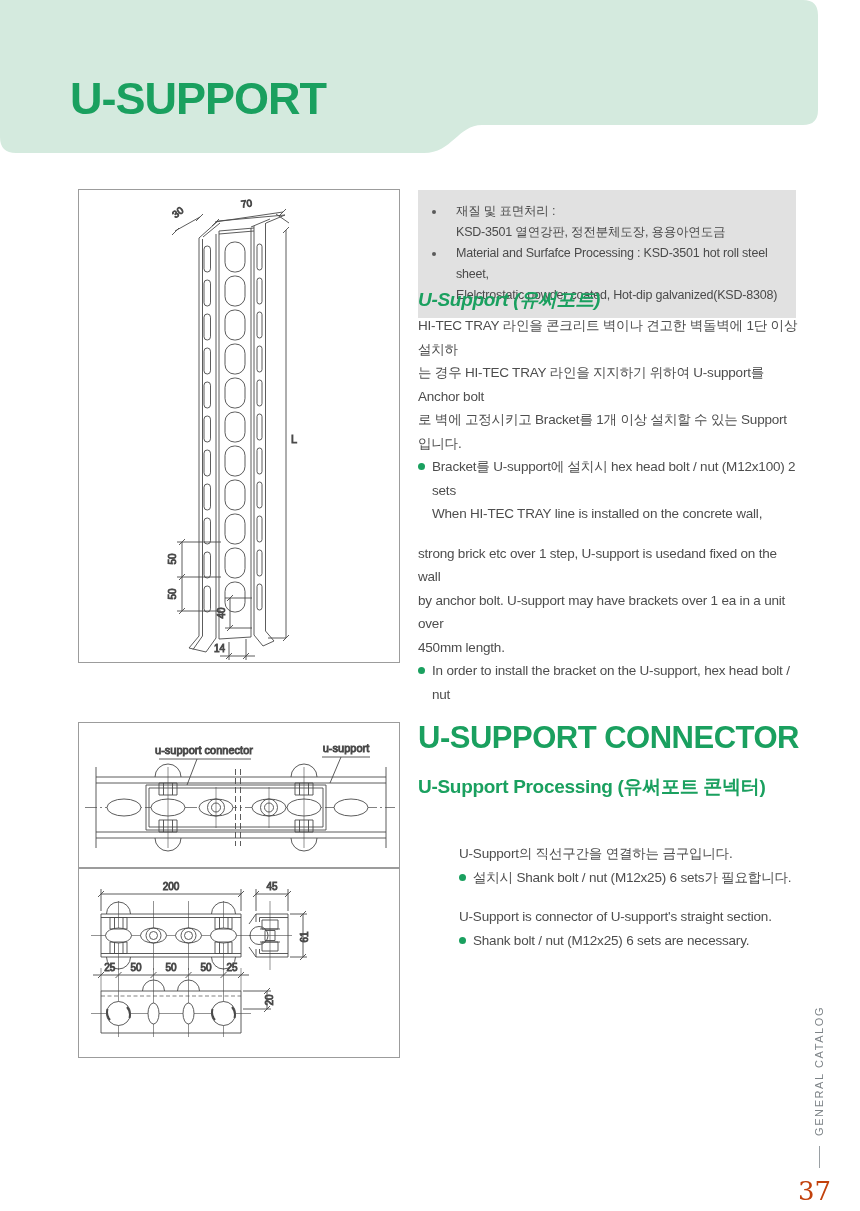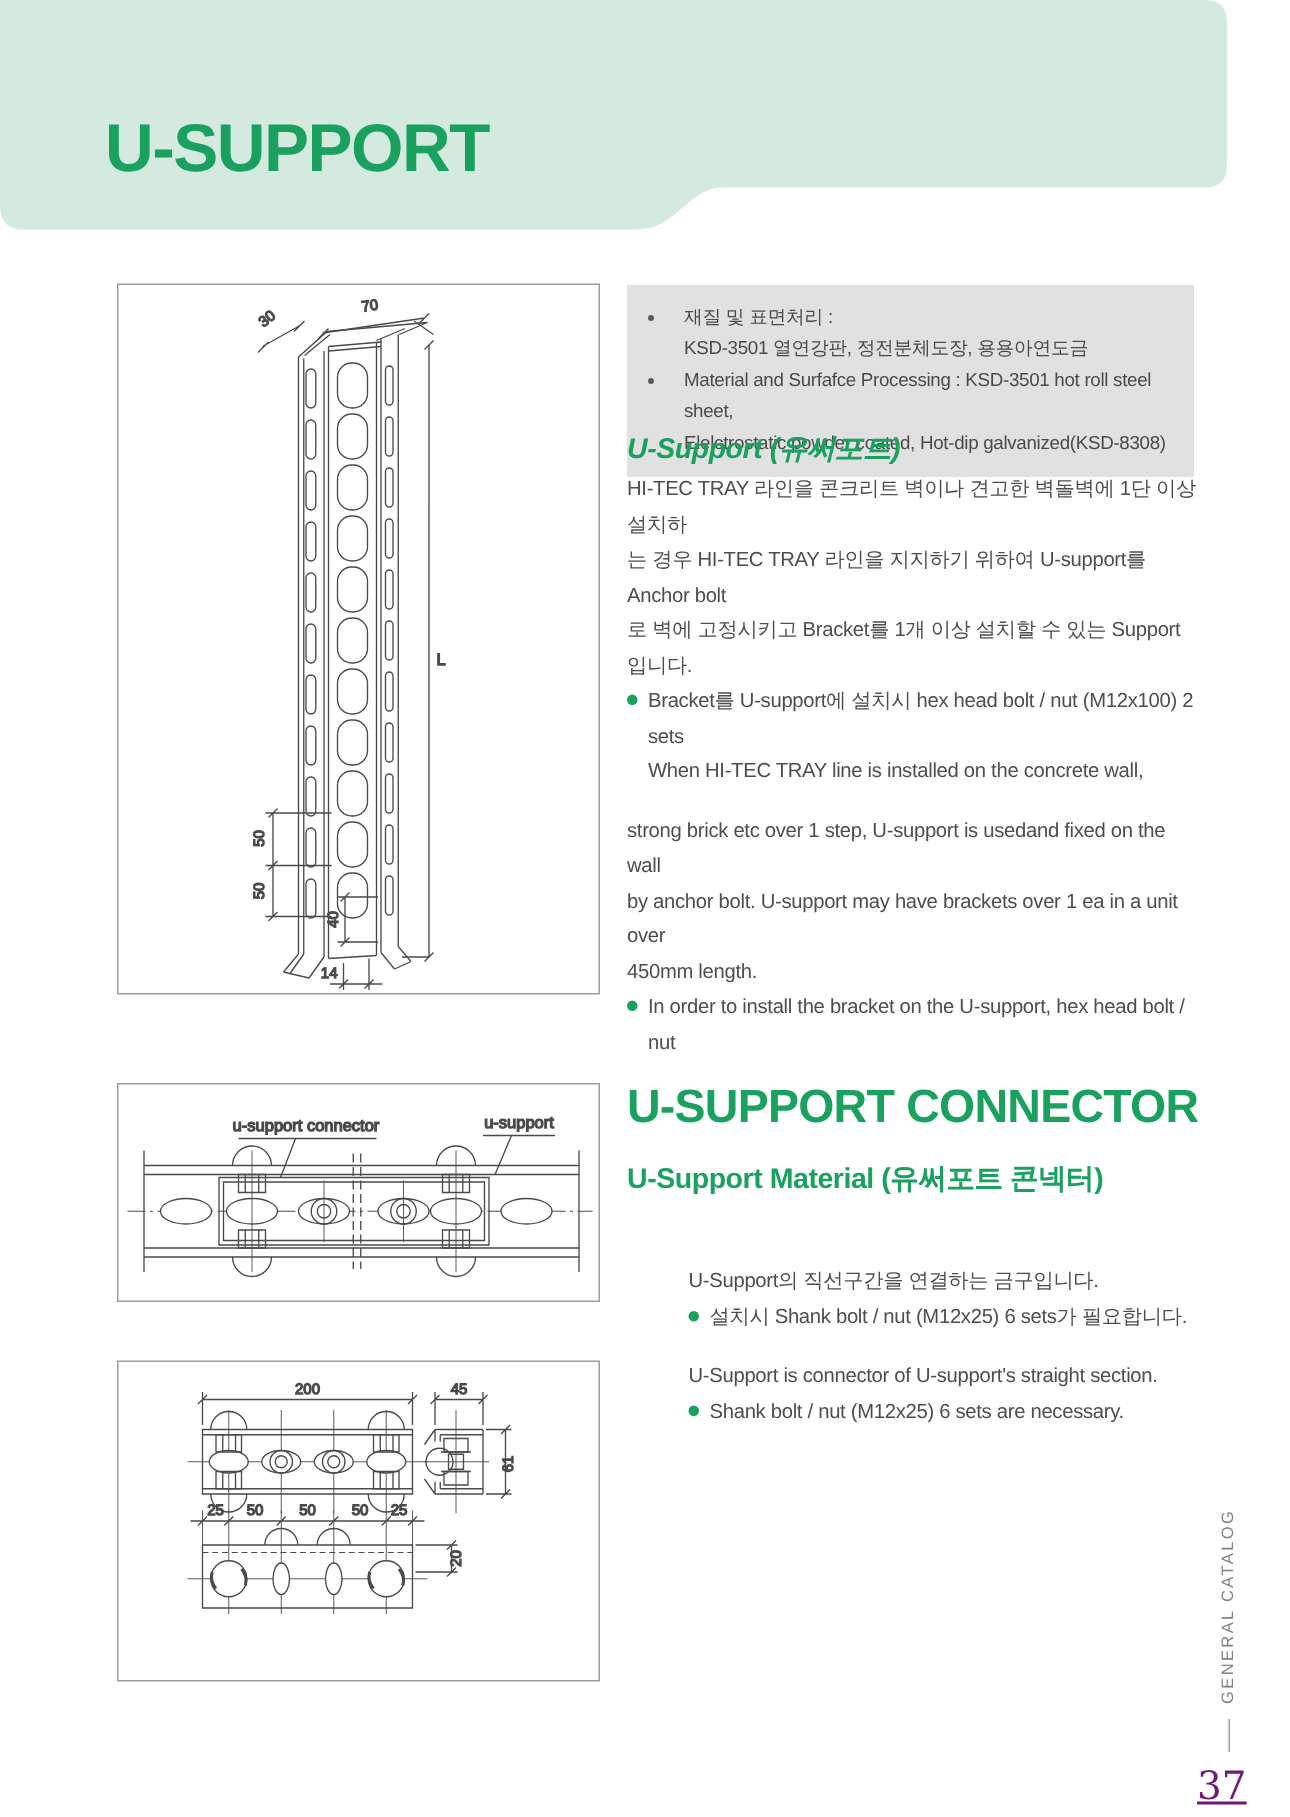"U-Support Material (유써포트 콘넥터)" div.abs { text: Material -> Processing }
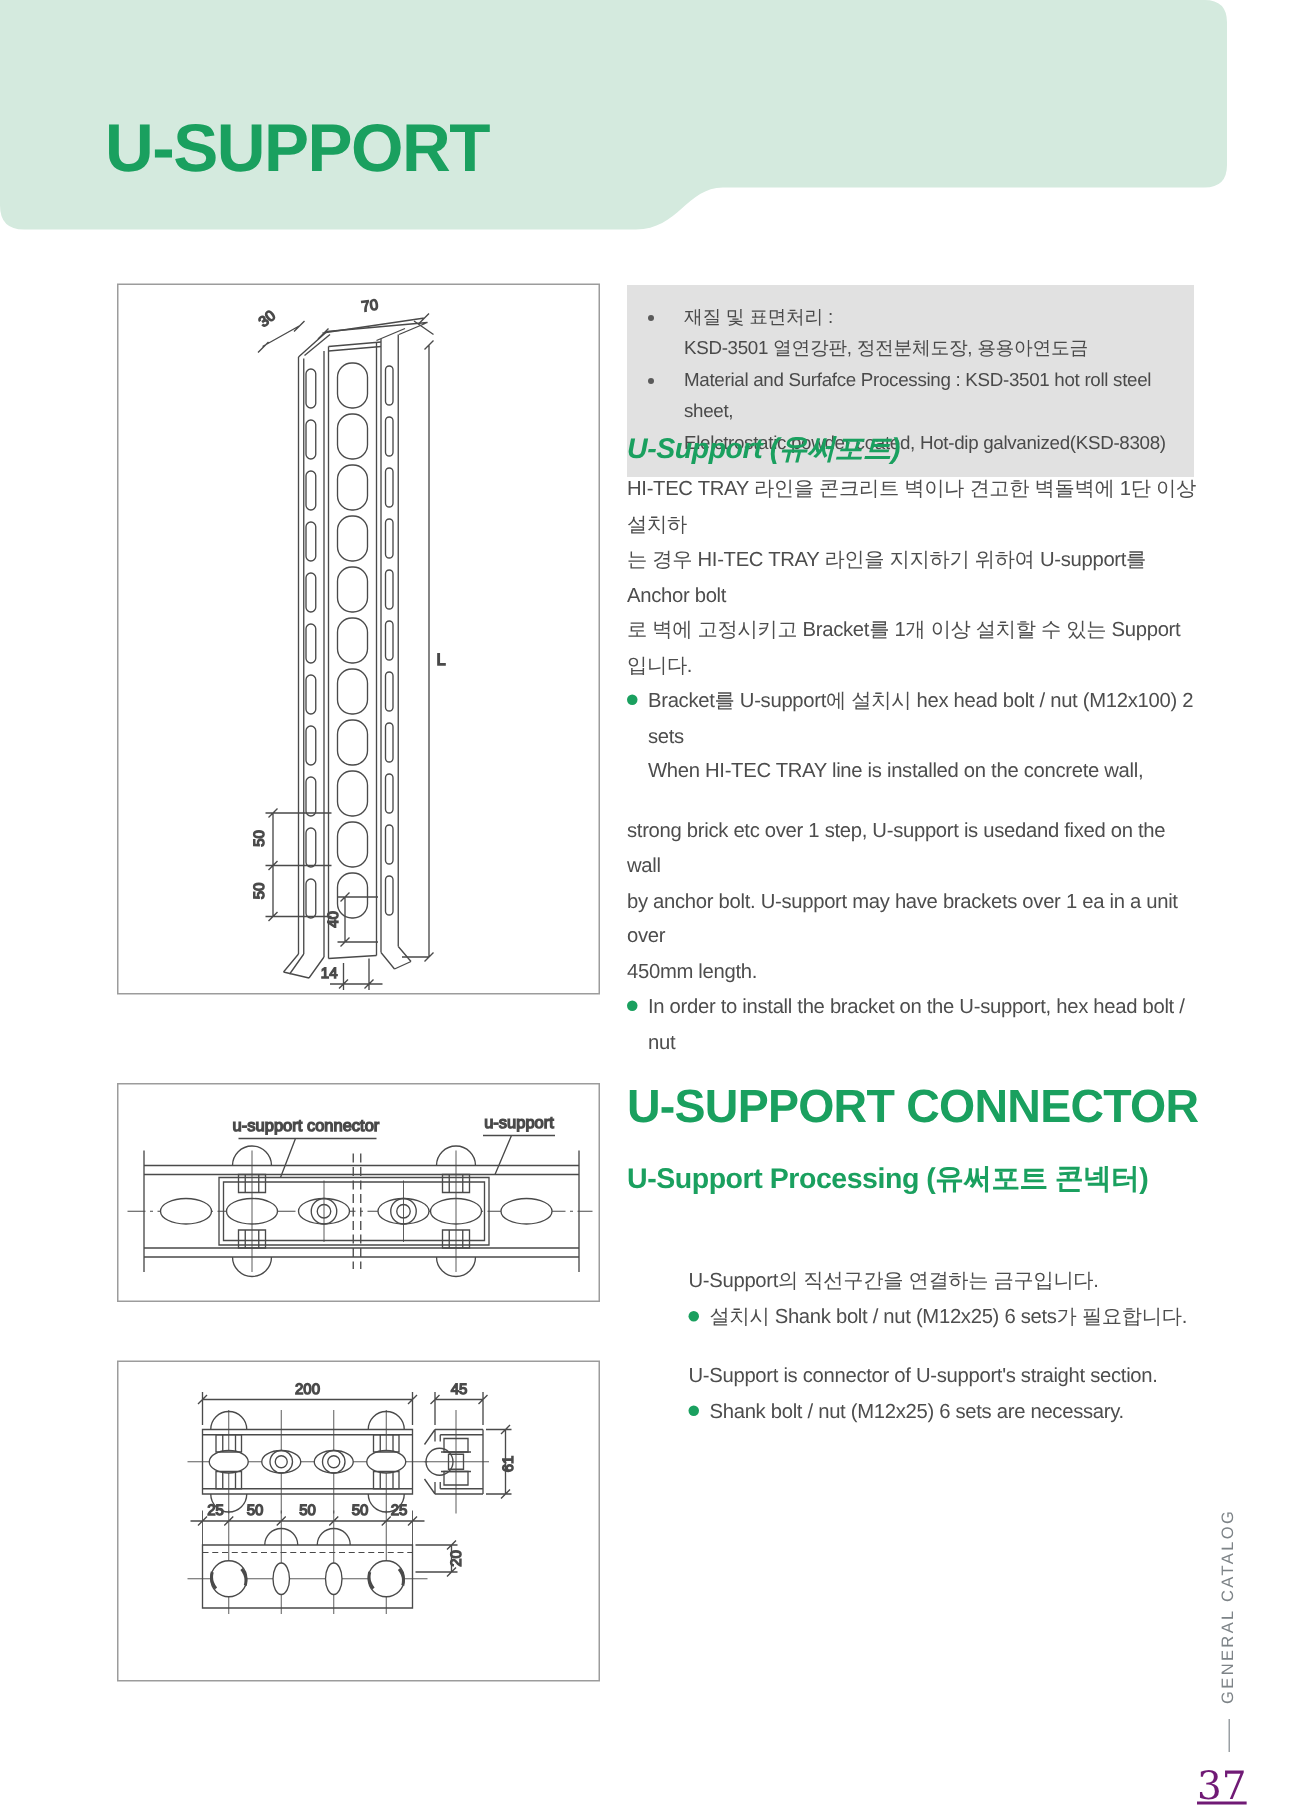"200" div.abs { height: 214px -> 190px; padding-left: 34px -> none; top: 907px -> 868px }
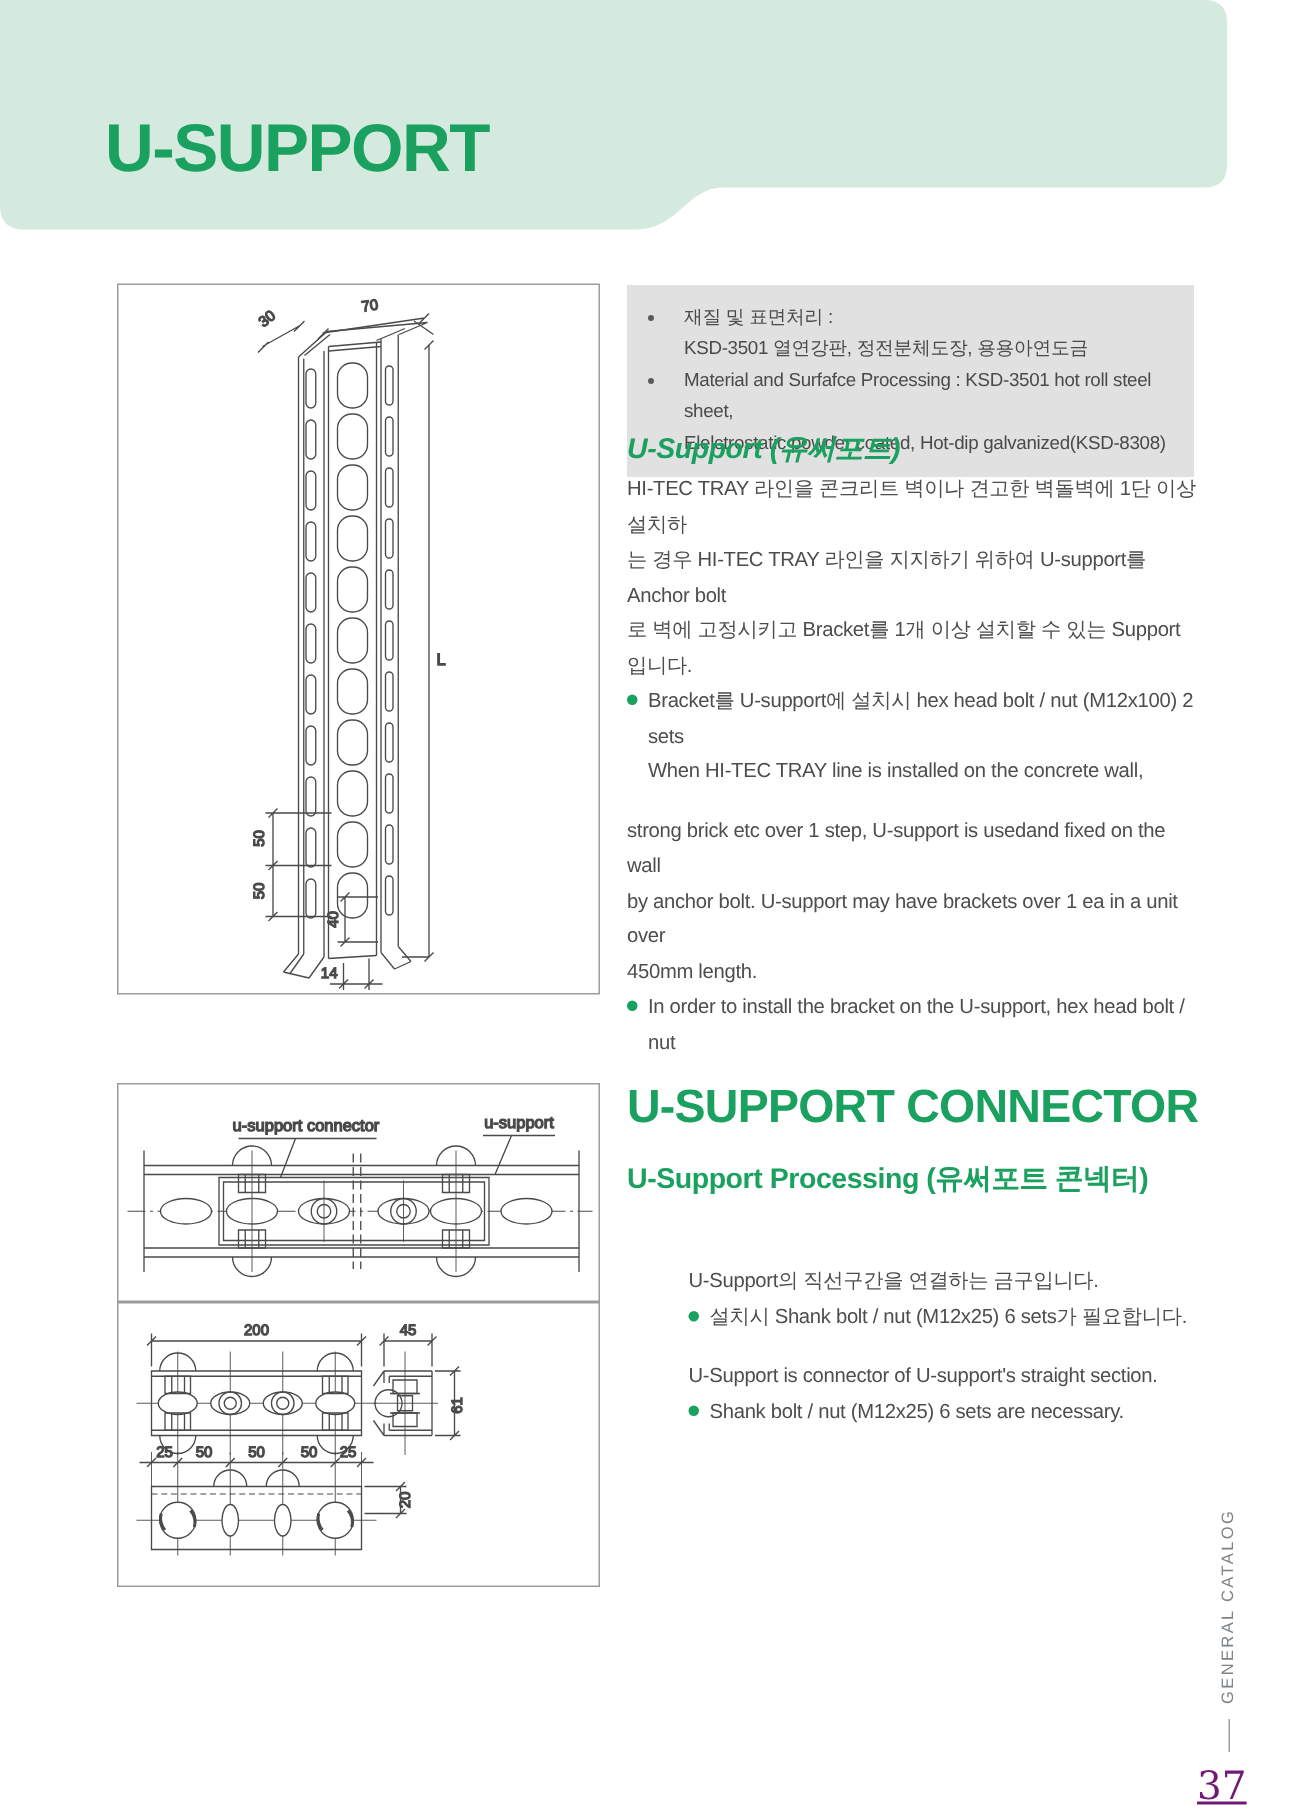"37" .page-number { color: #701a75 -> #c2410c; text-decoration: underline -> none }
